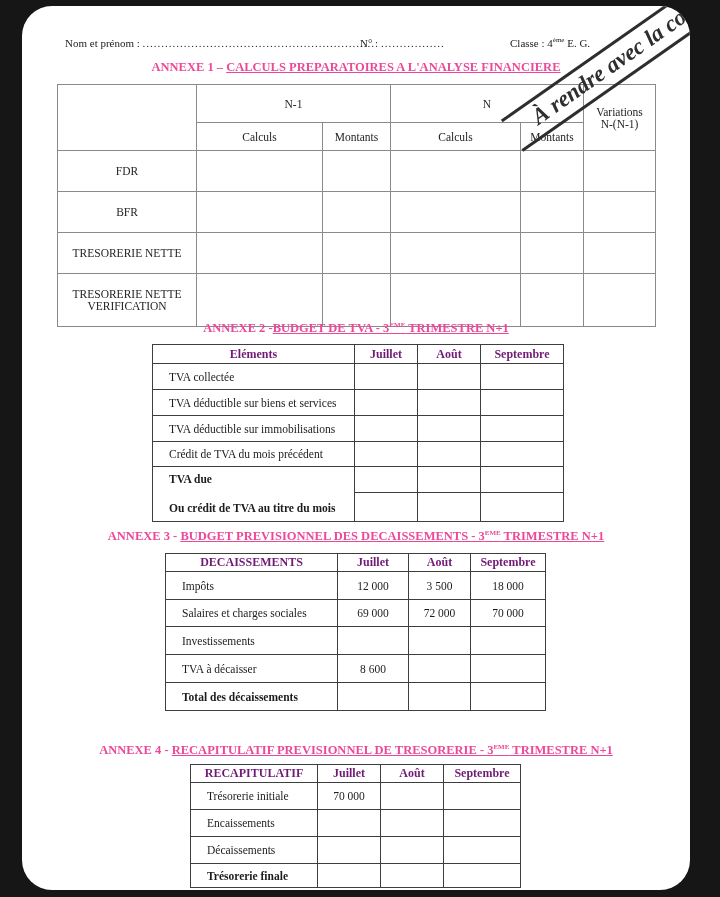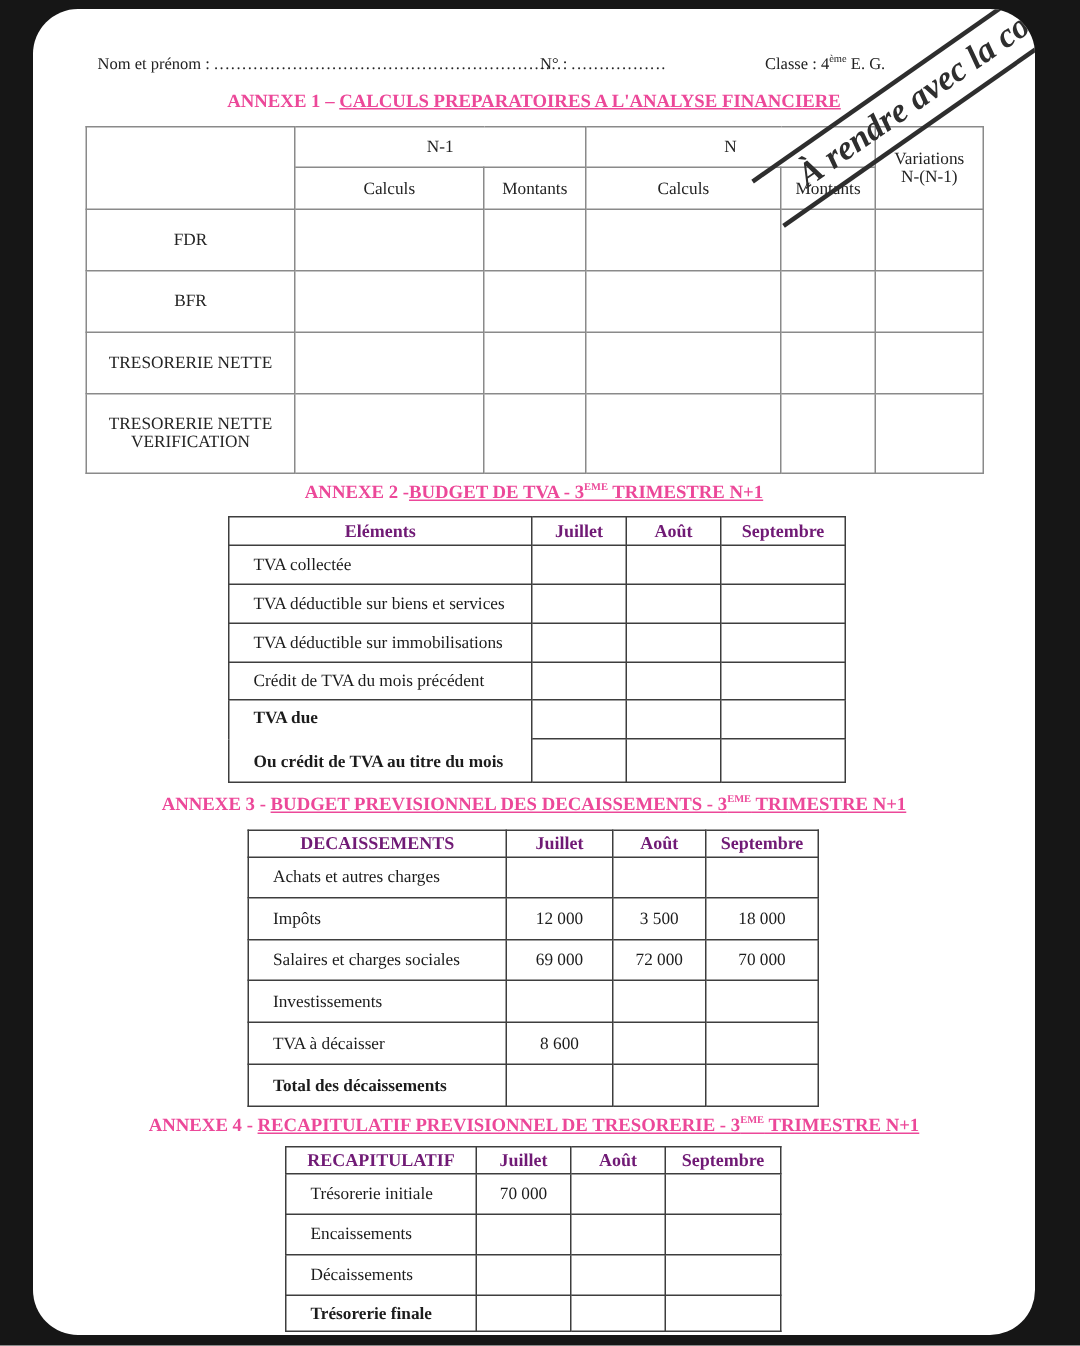"N-1" tr { height: 27px -> 38px }
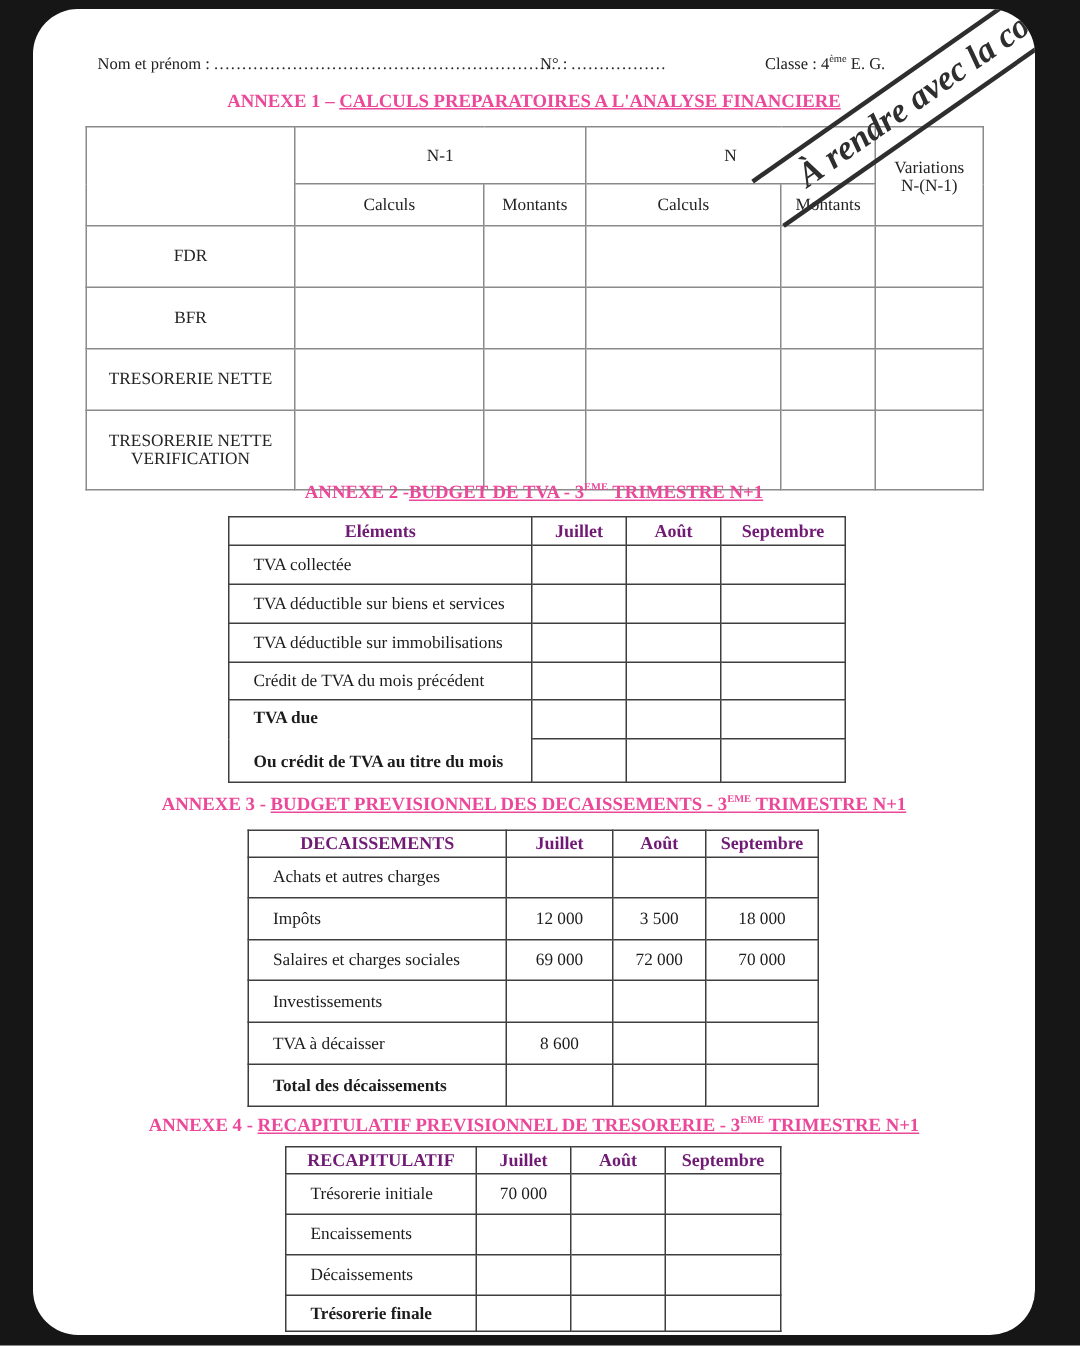"Achats et autres charges" tr { html: <tr> <td>Achats et autres charges</td> <td></td> <td></td> <td></td> </tr> -> none }
